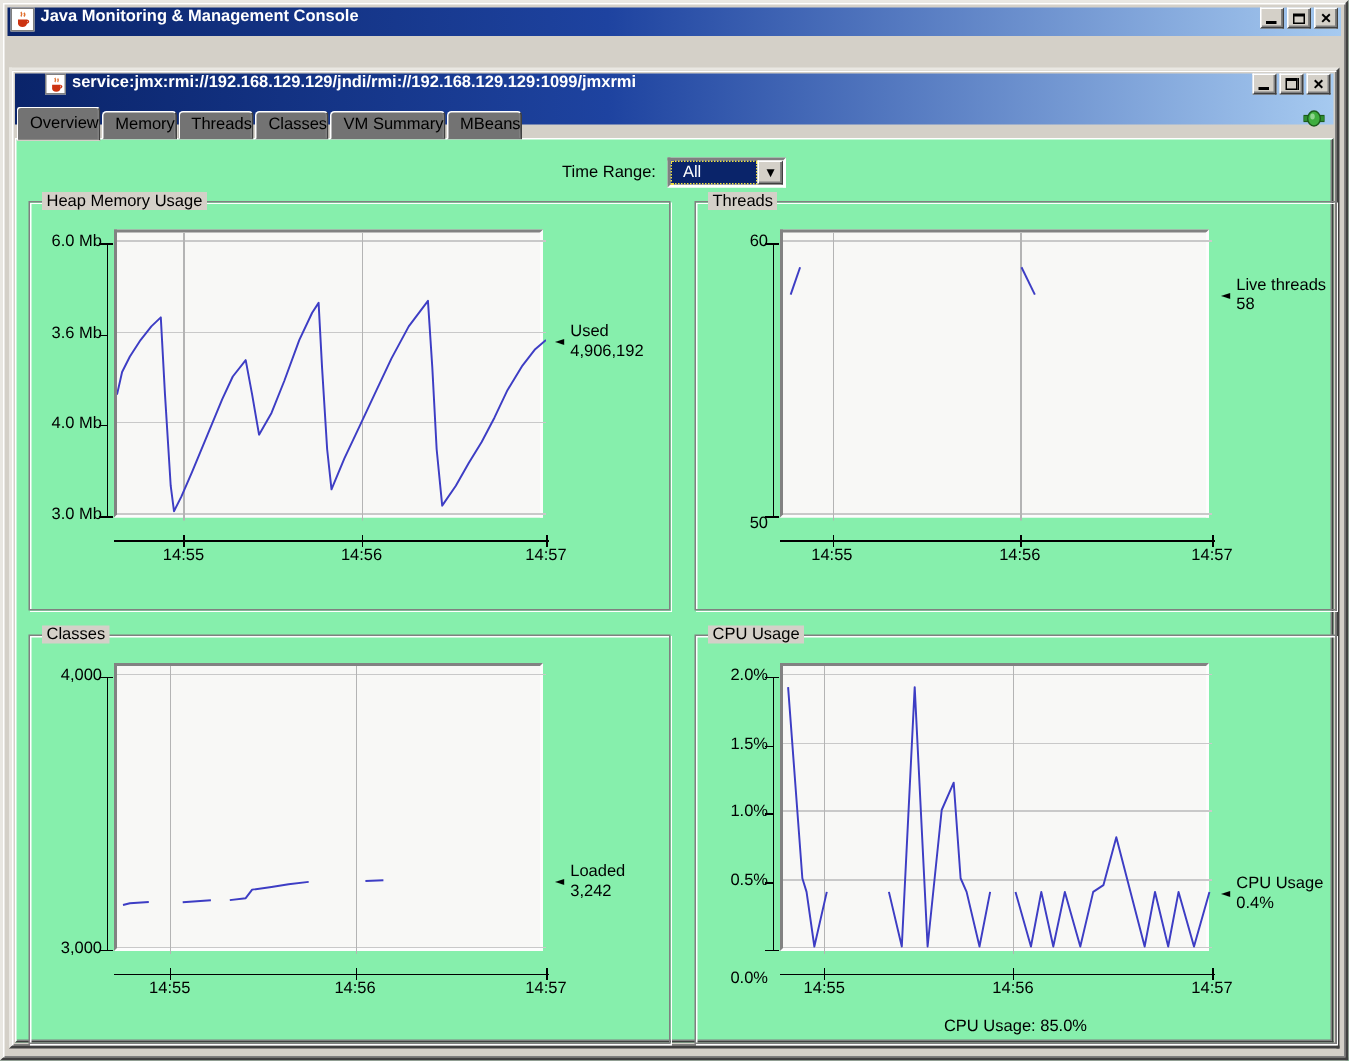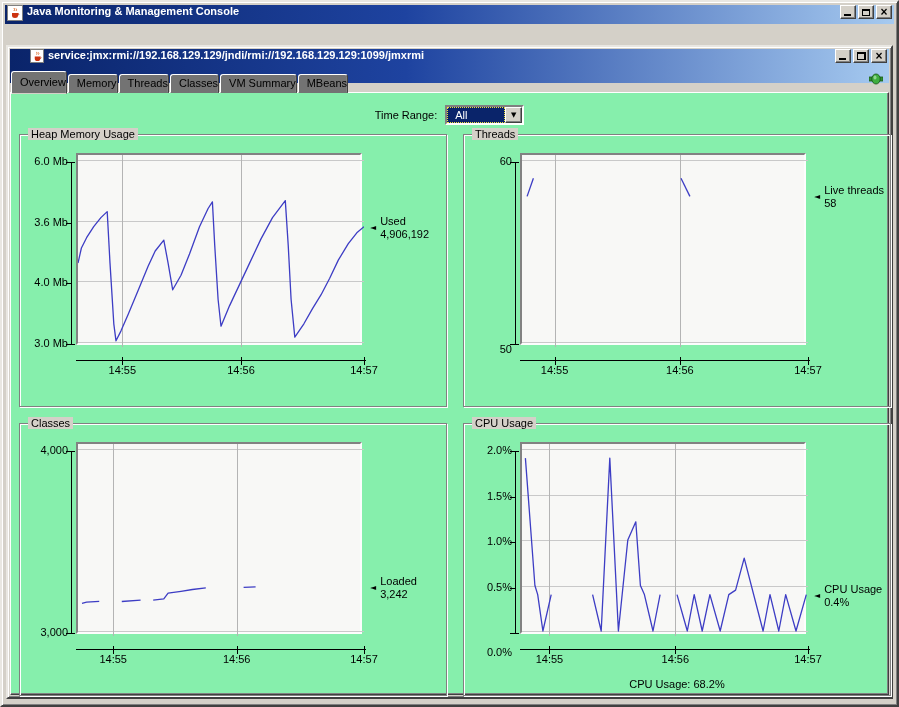"CPU Usage: 68.2%" span { text: 68.2% -> 85.0% }
